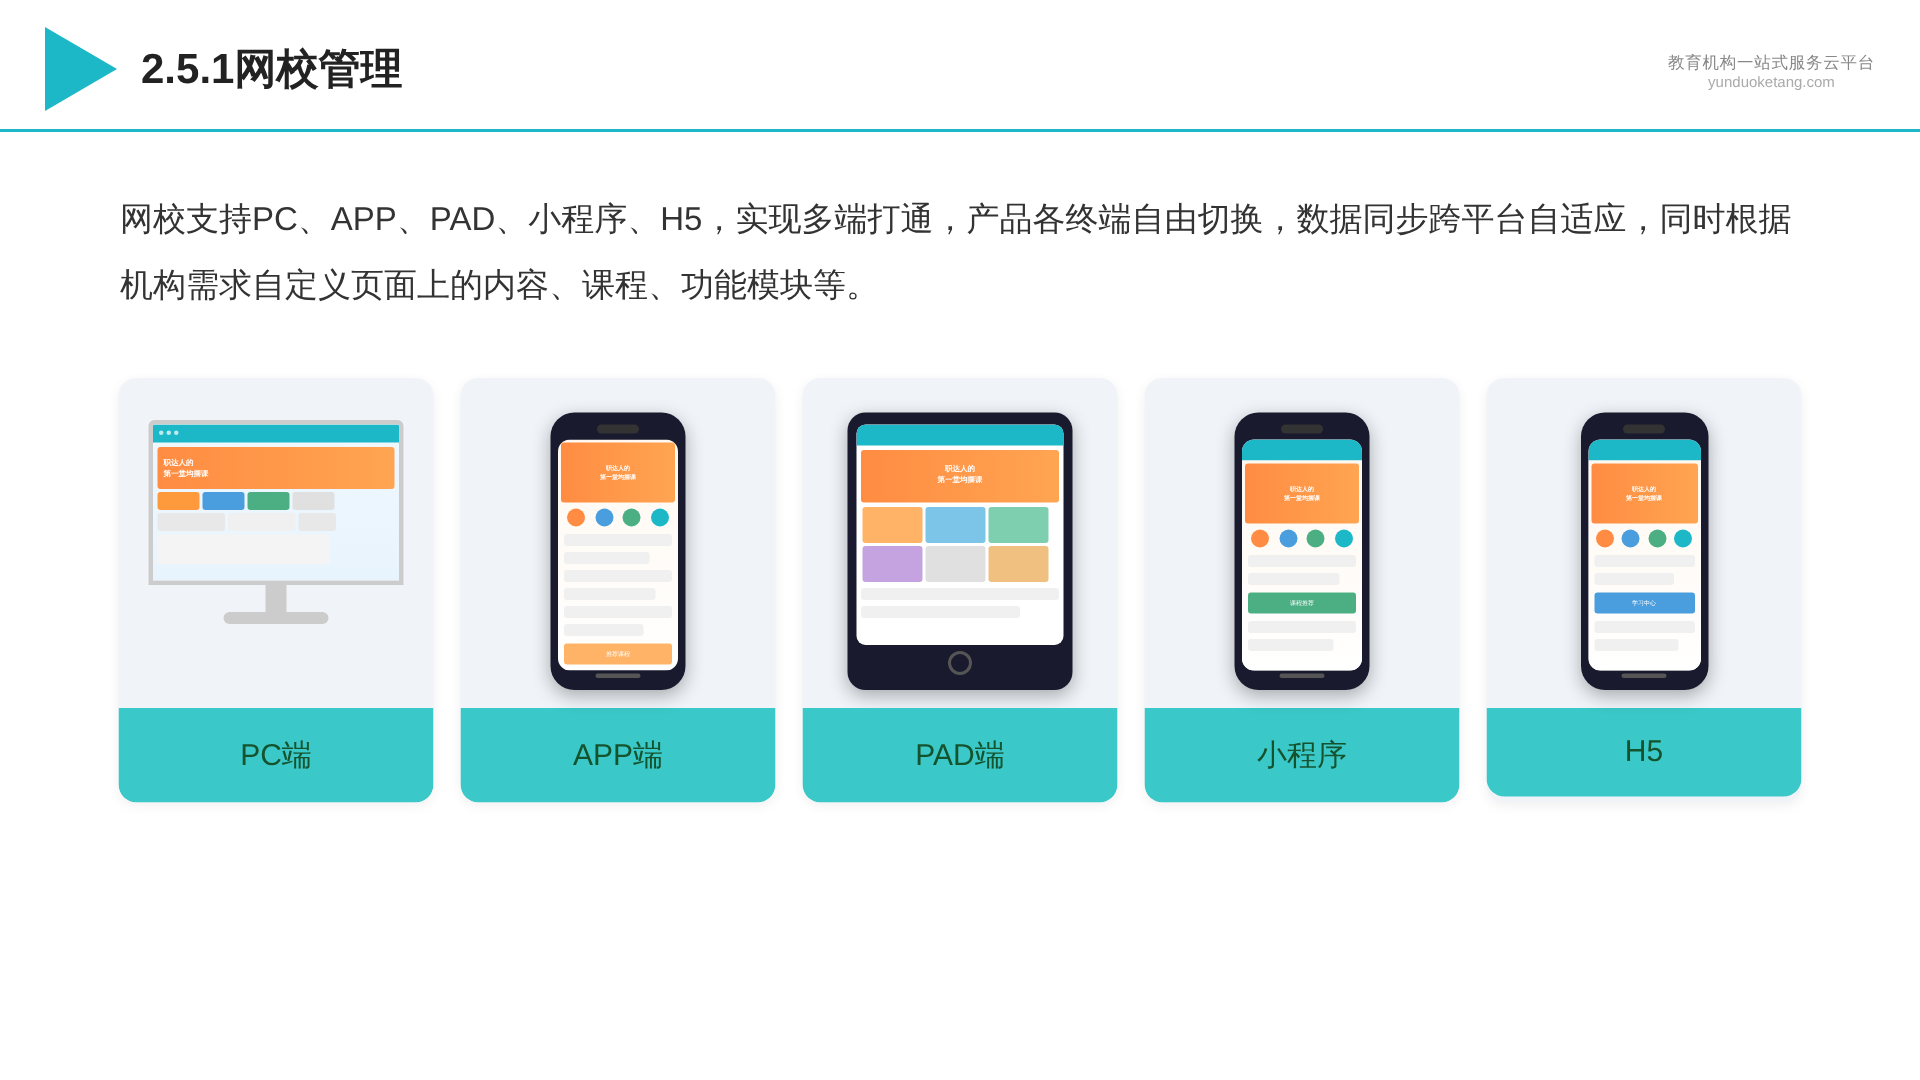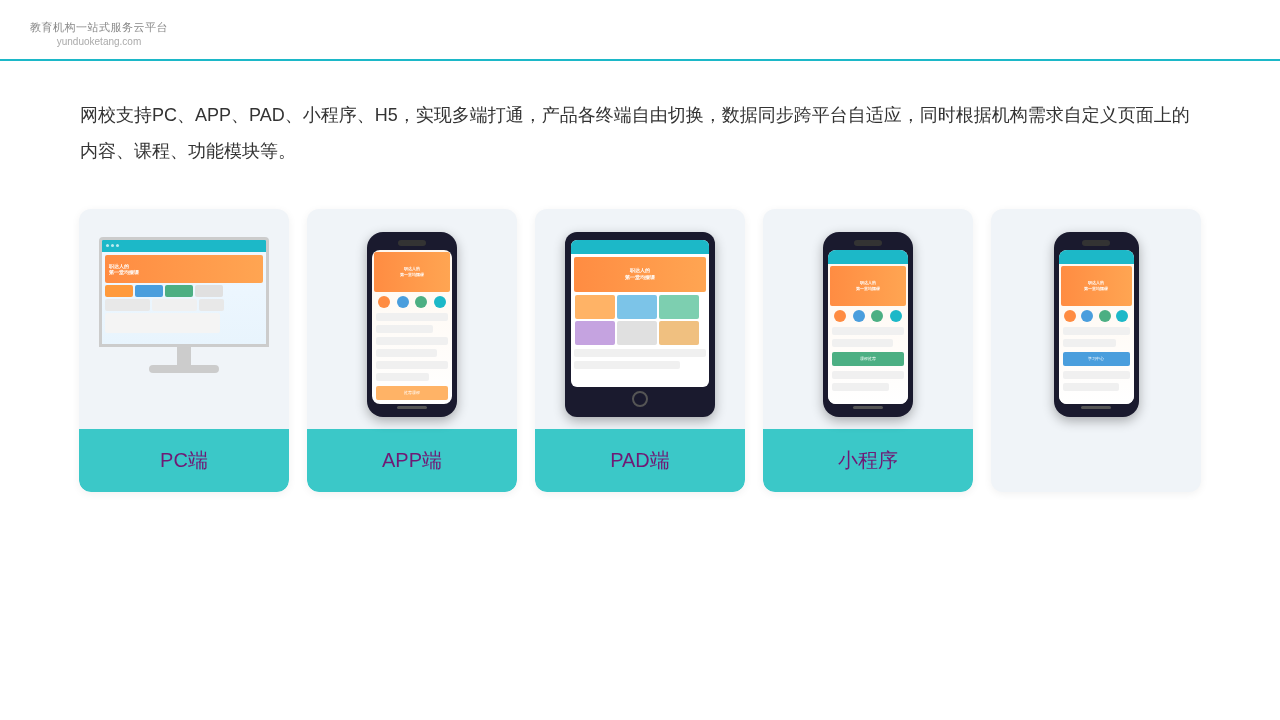"2.5.1网校管理" div.header-left { html: none -> <div> <div></div> <h1>2.5.1网校管理</h1> </div> }
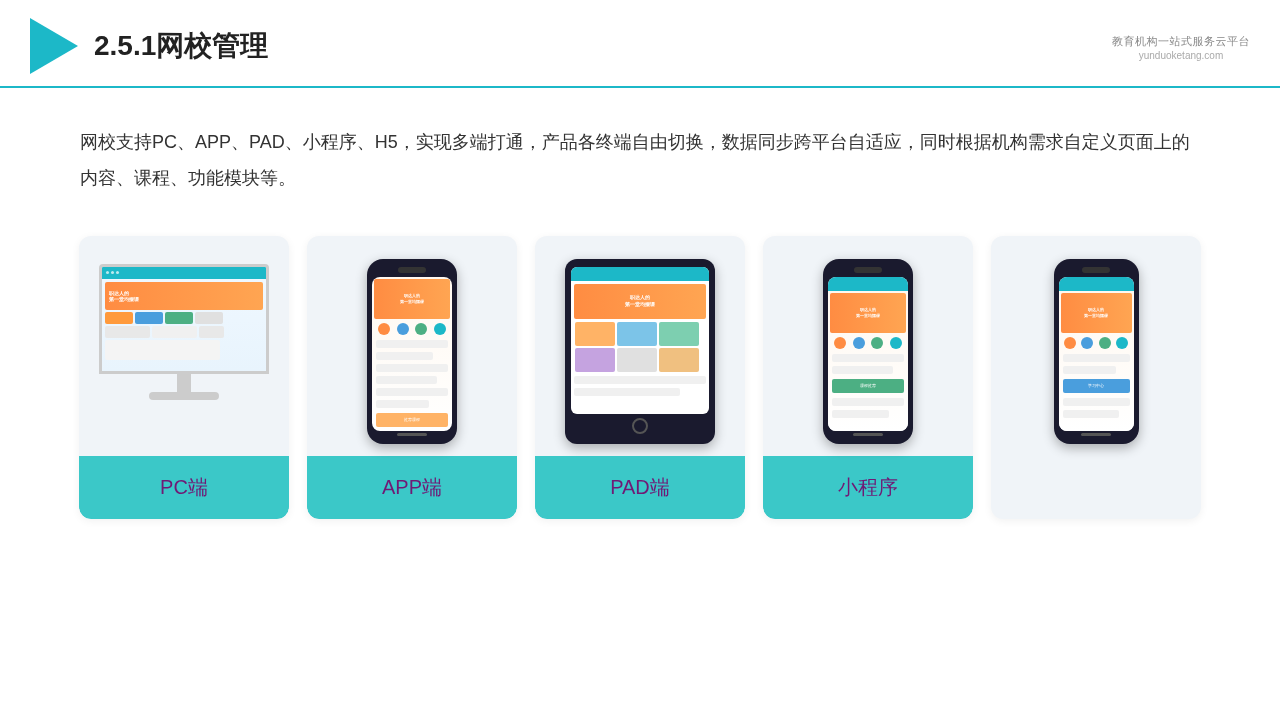"网校支持PC、APP、PAD、小程序、H5，实现多端打通，产品各终端自由切换，数" .description { font-size: 18px -> 22px }
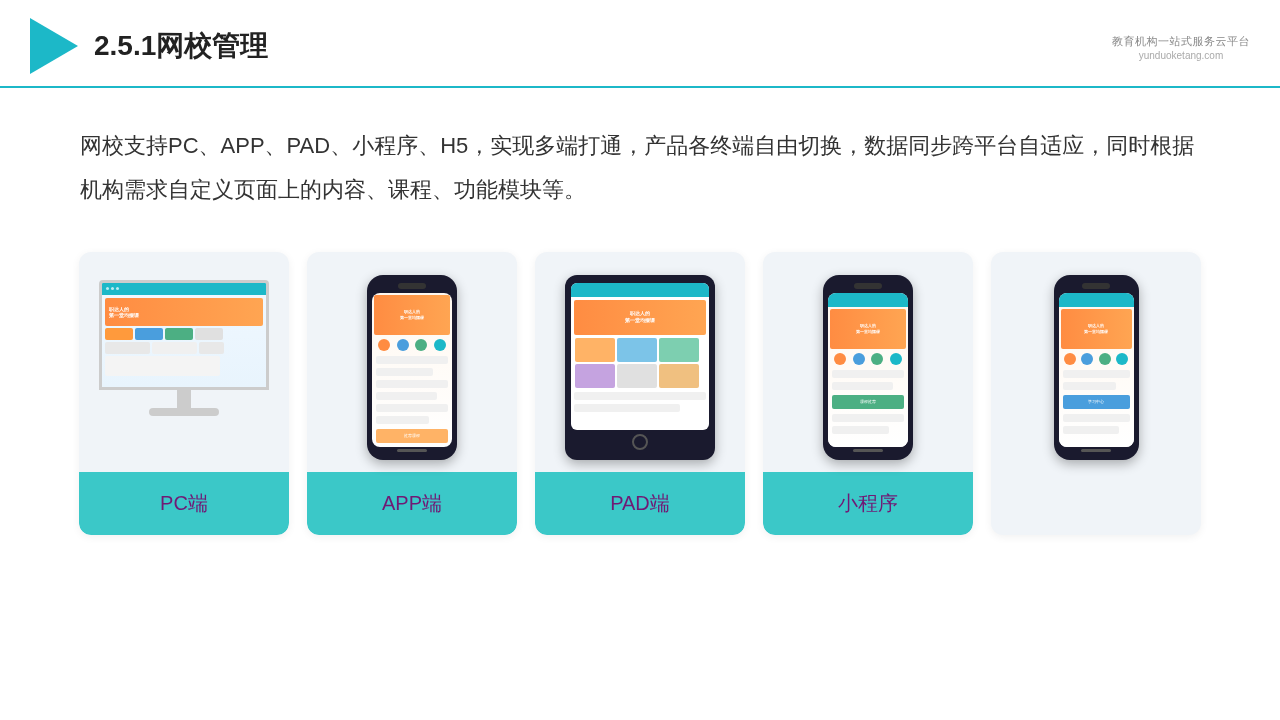"PC端" .card-label { color: #701a75 -> #14532d }
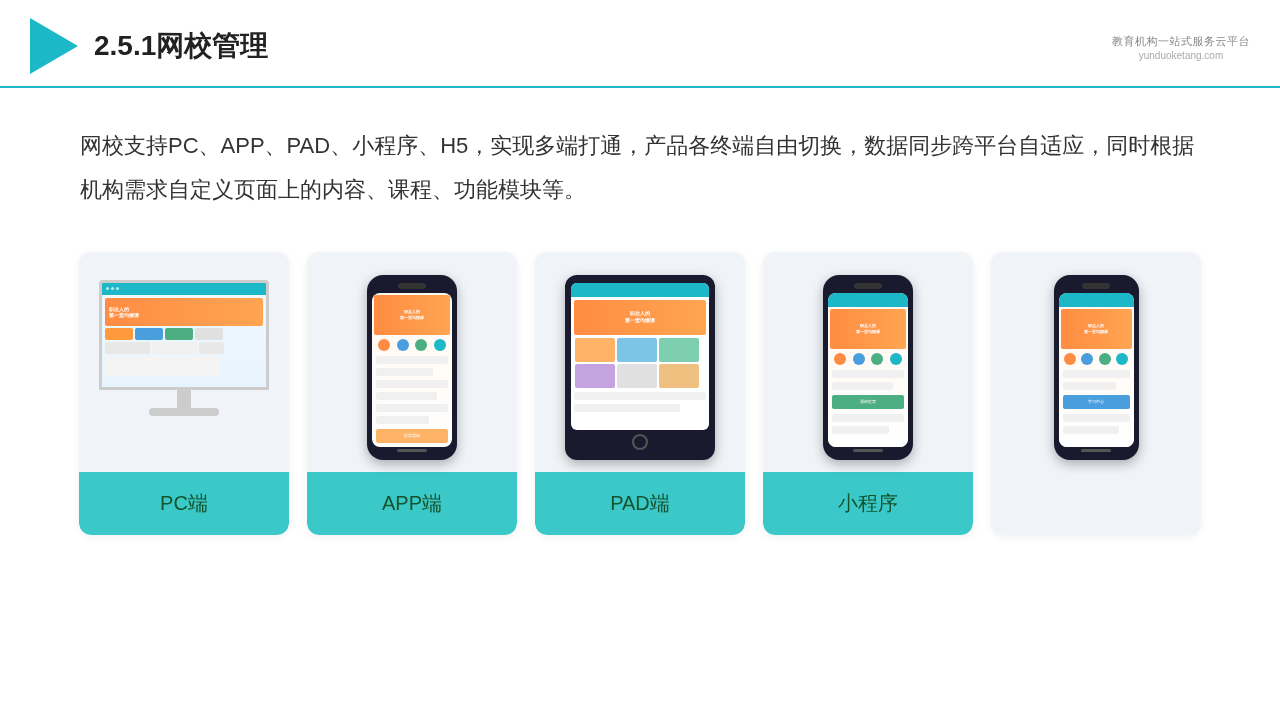"H5" div.card-label { html: none -> <div>H5</div> }
